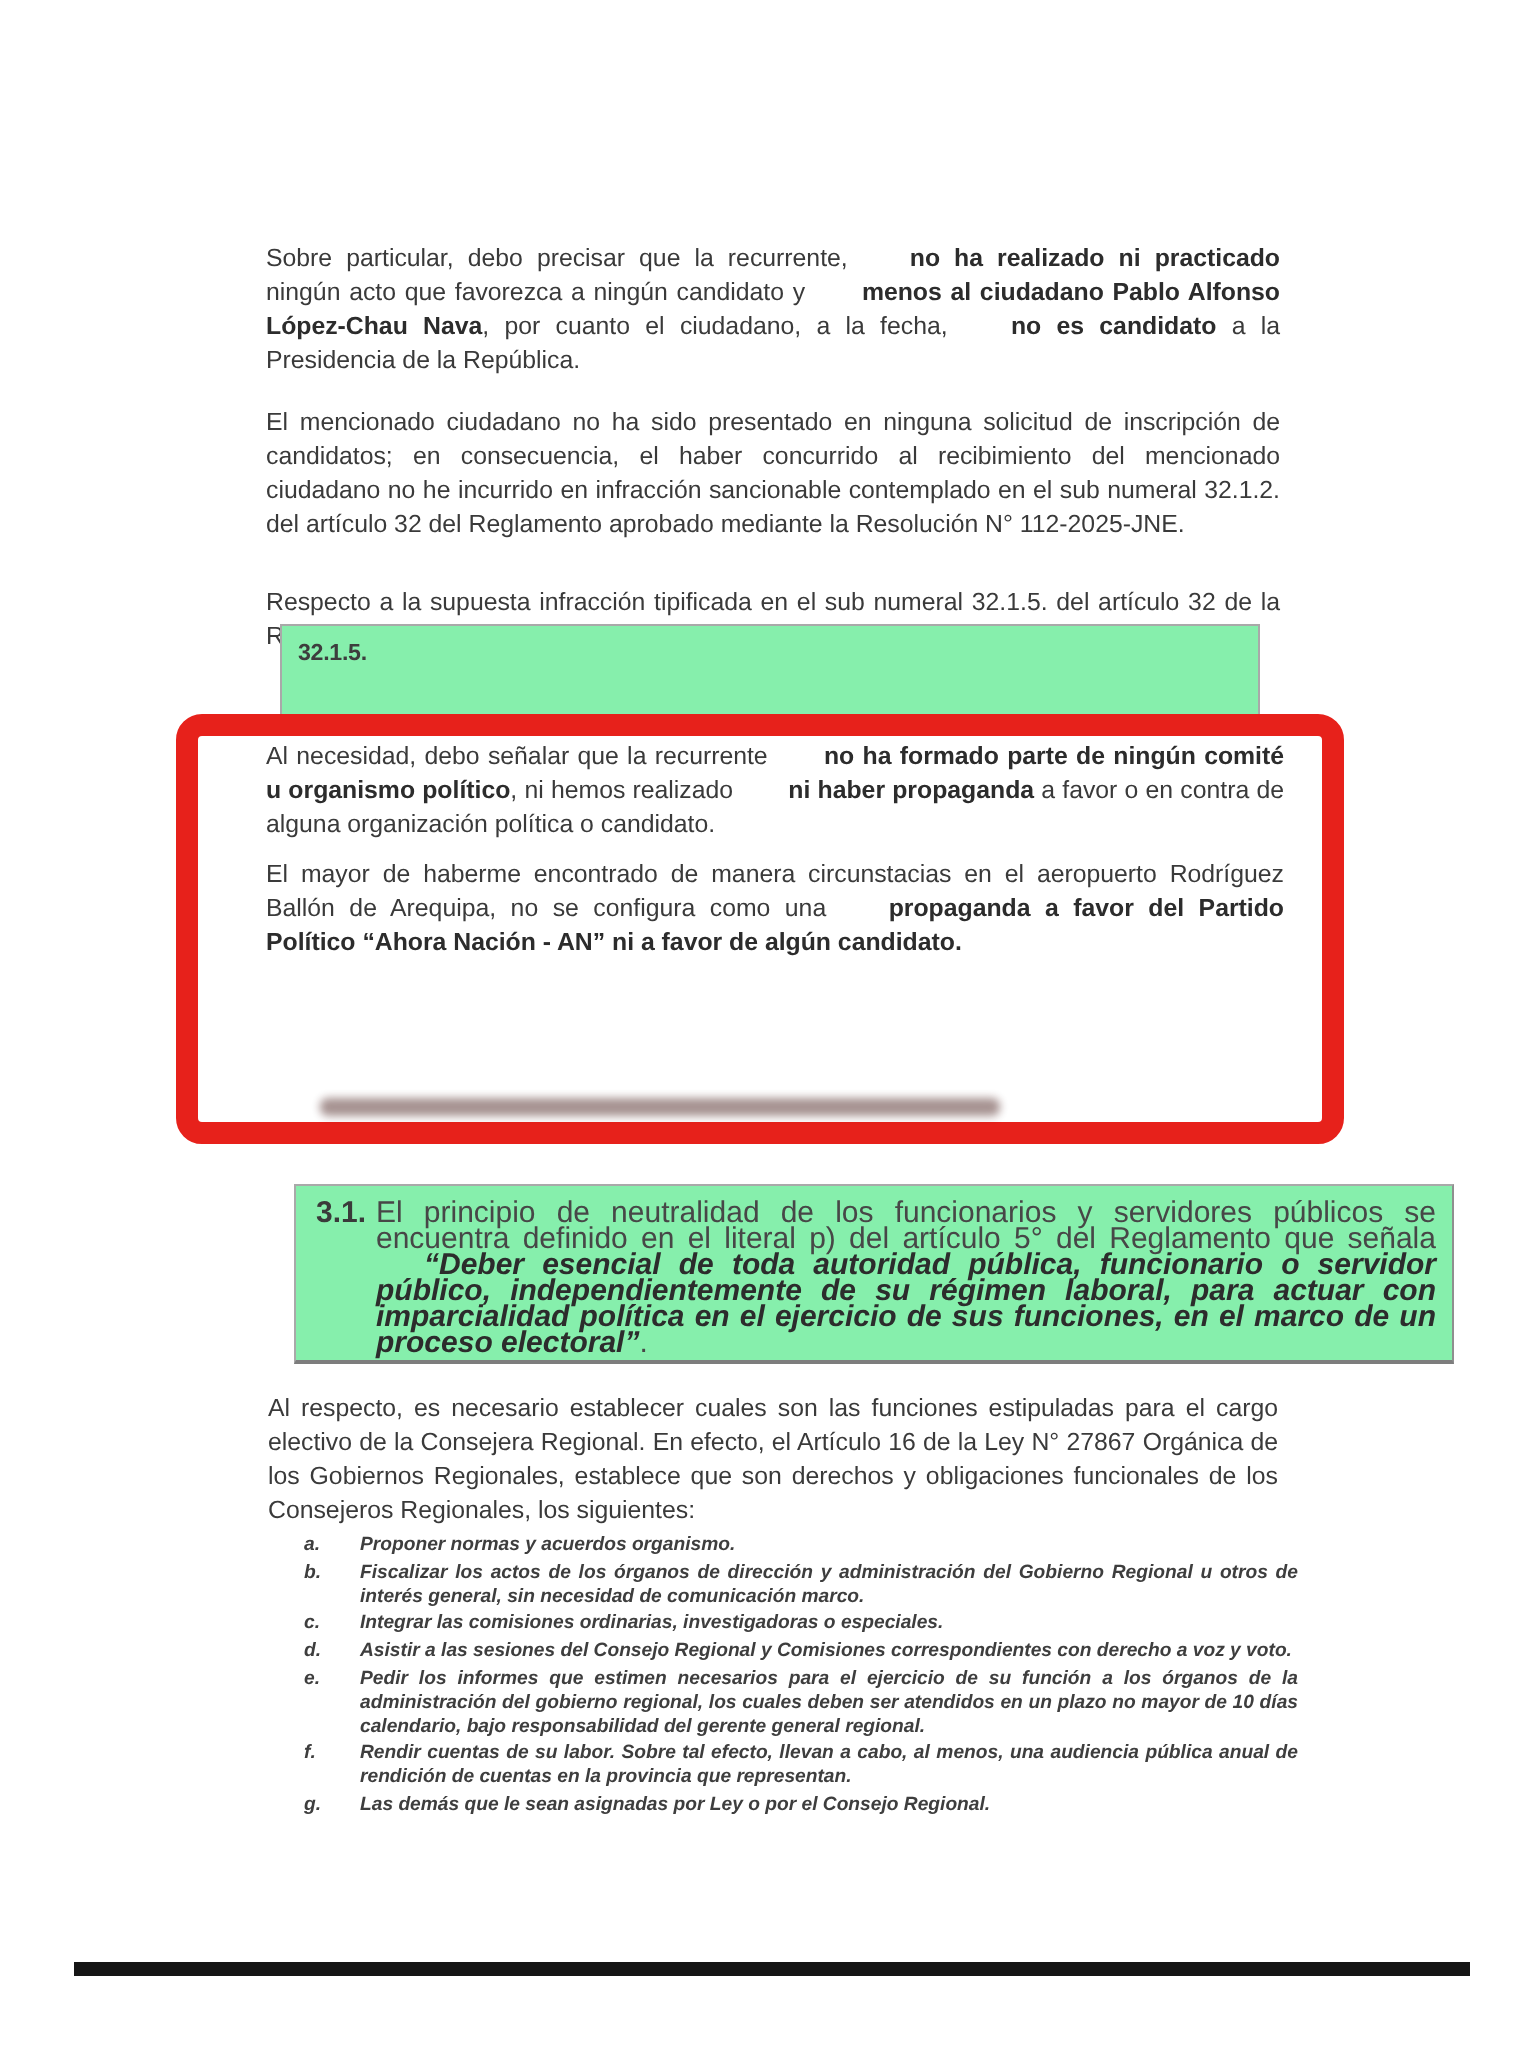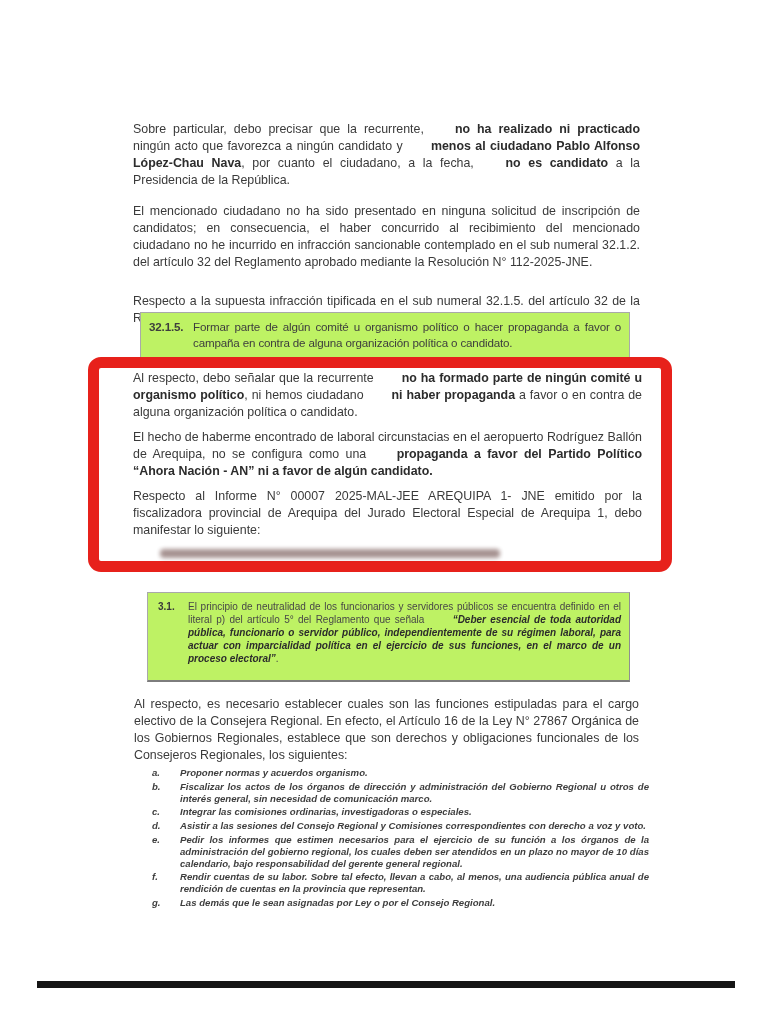"32.1.5." .quote-box { background: #bef264 -> #86efac }
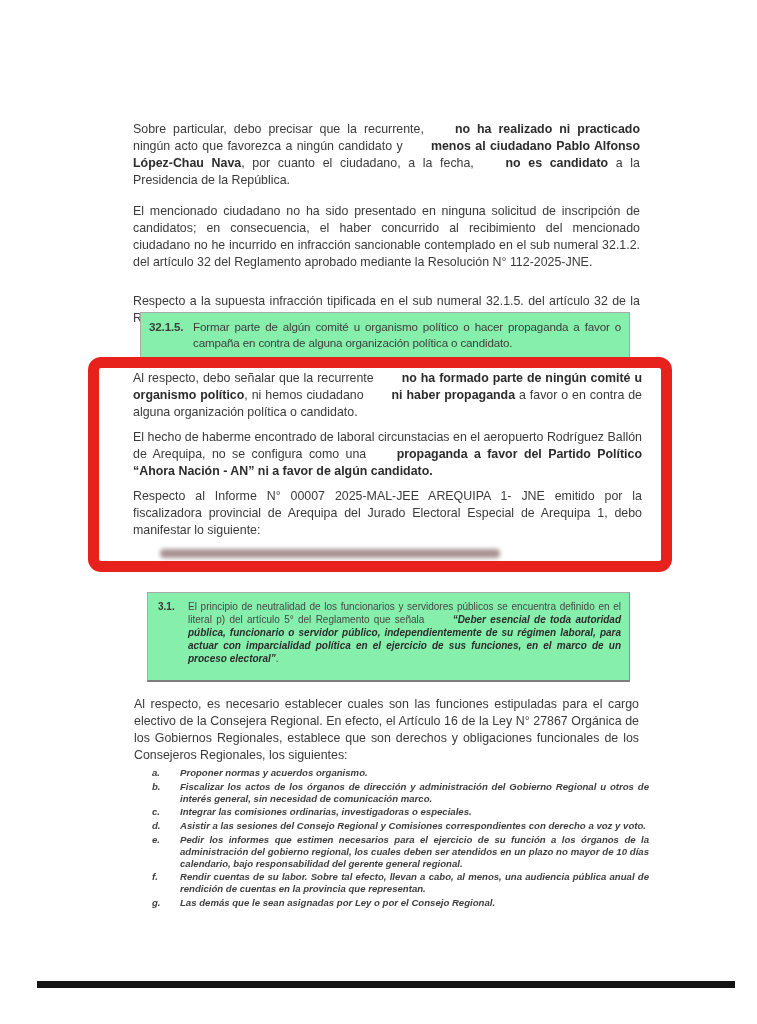"Formar parte de algún comité" span.q-text { html: <span><span>Formar parte de algún comité u organismo político o hacer propaganda a favor o campaña en contra de alguna organización política o candidato.</span></span> -> none }
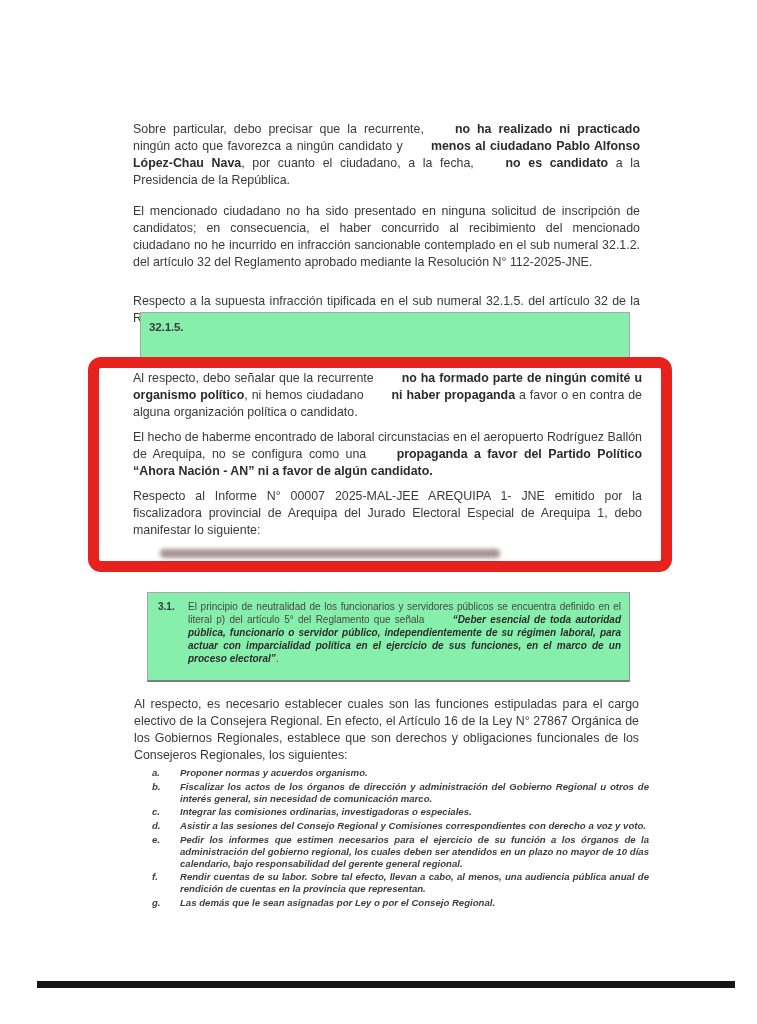"Al respecto, debo señalar que" span { text: respecto -> necesidad }
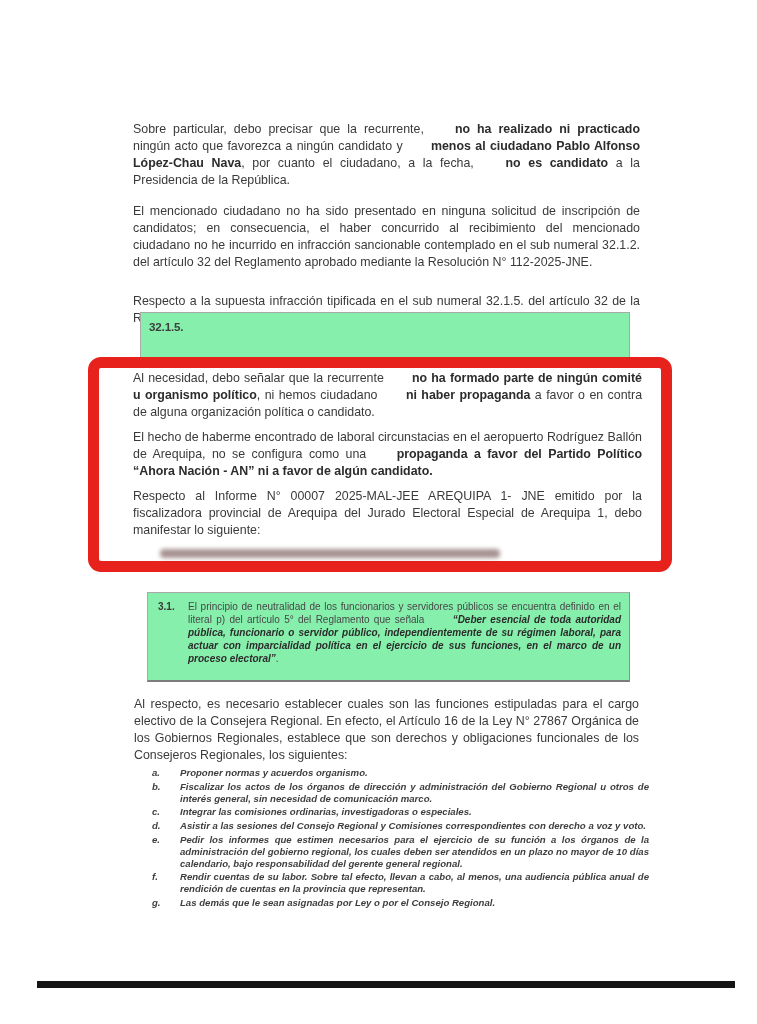", ni hemos ciudadano" span { text: ciudadano -> realizado }
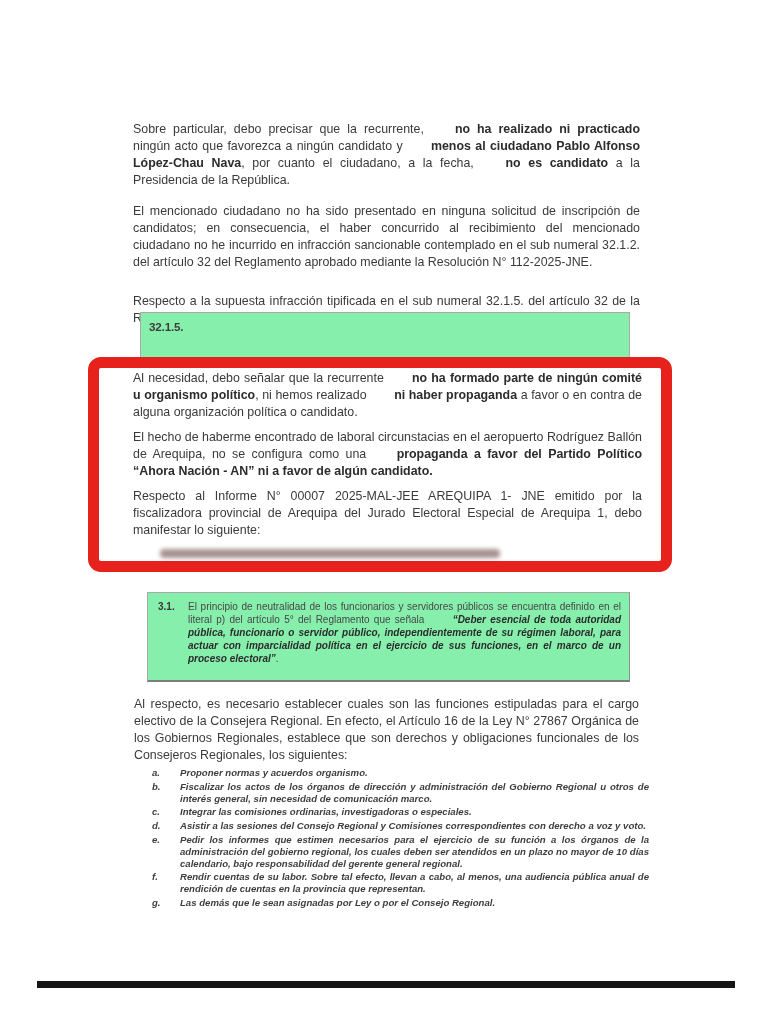"El hecho de haberme encontrado" span { text: hecho de haberme encontrado de laboral -> mayor de haberme encontrado de manera }
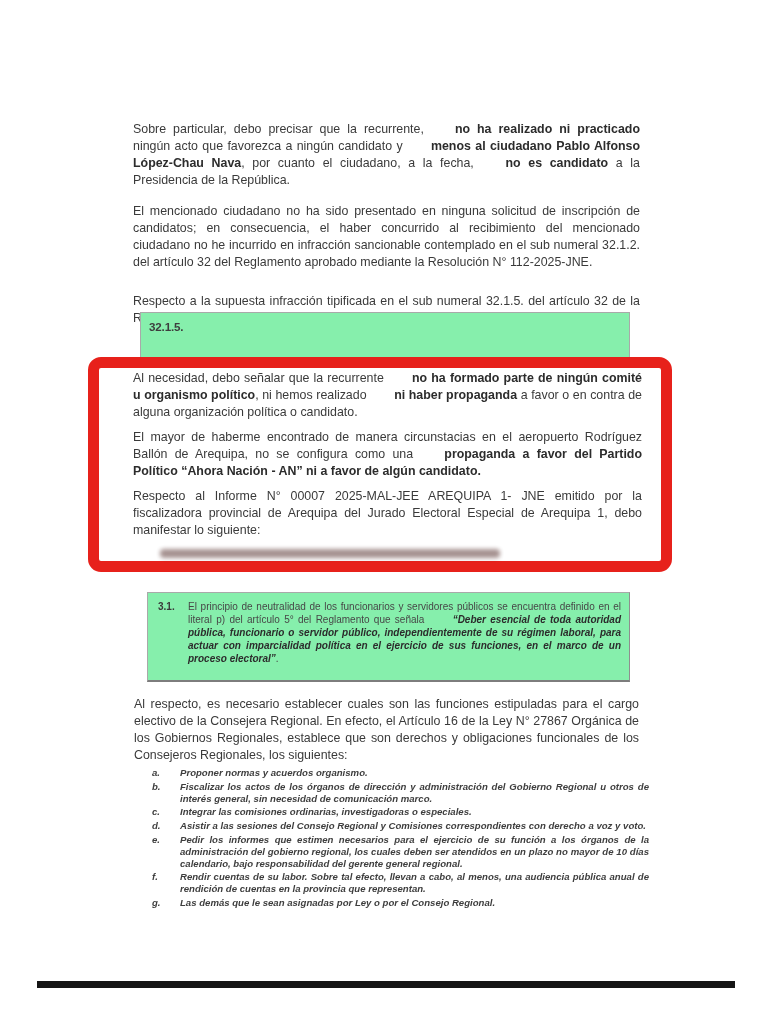"Respecto al Informe N° 00007" p.para { html: <p><span>Respecto al Informe N° 00007 2025-MAL-JEE AREQUIPA 1- JNE emitido por la fiscalizadora provincial de Arequipa del Jurado Electoral Especial de Arequipa 1, debo manifestar lo siguiente:</span></p> -> none }
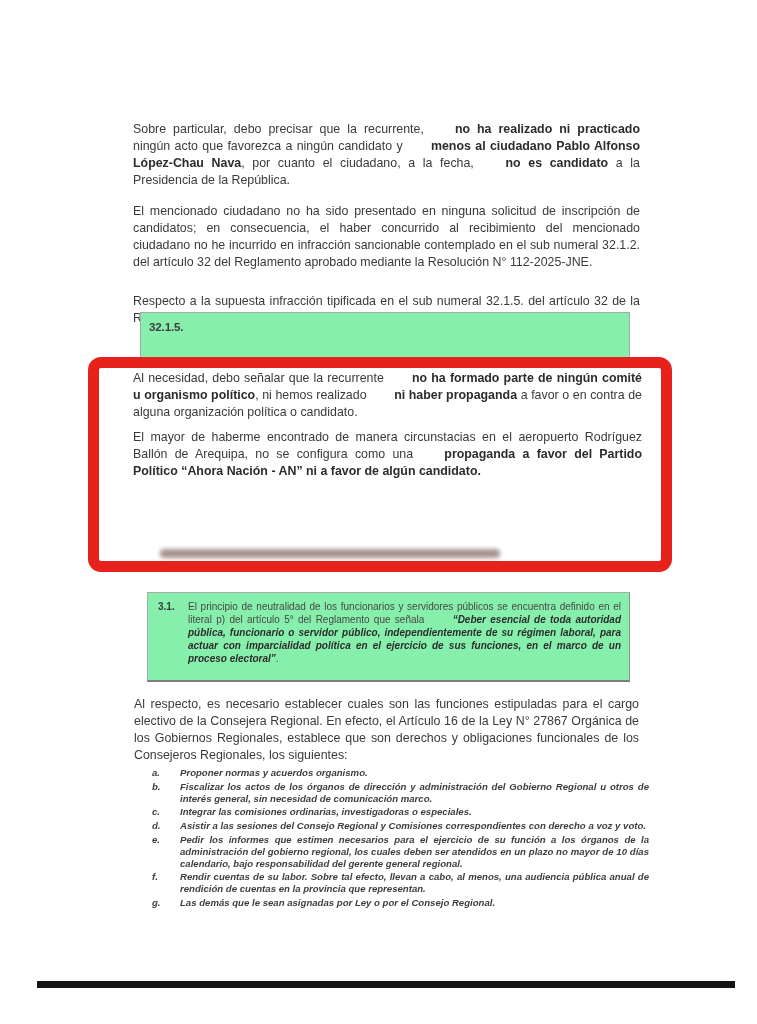"3.1." .quote-31 { font-size: 10px -> 15px; width: 483px -> 580px }
